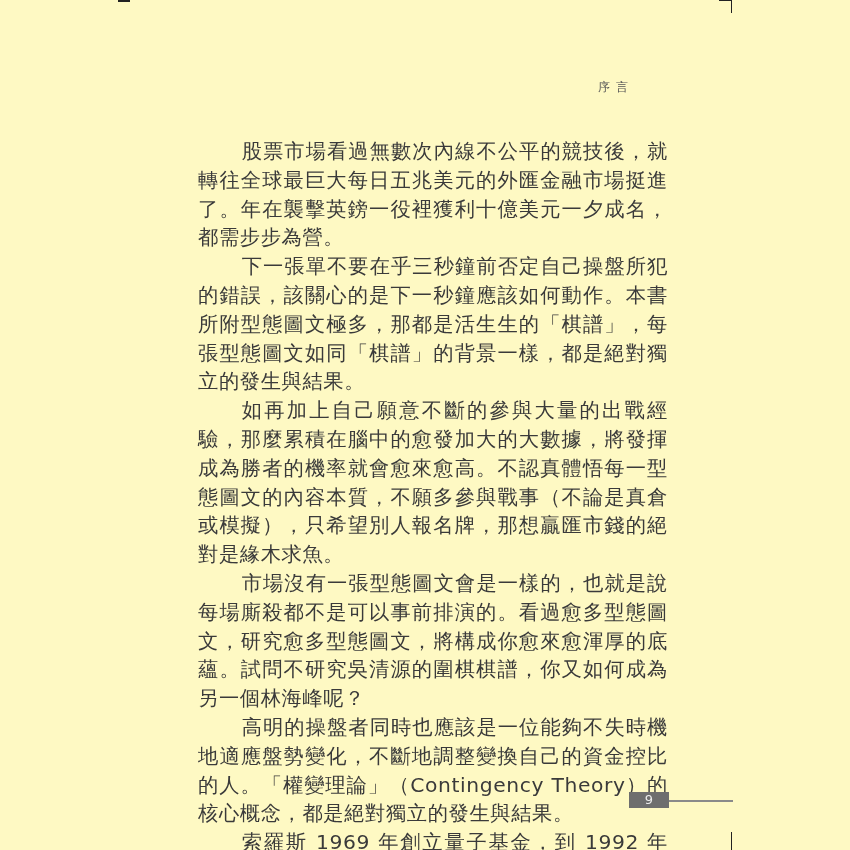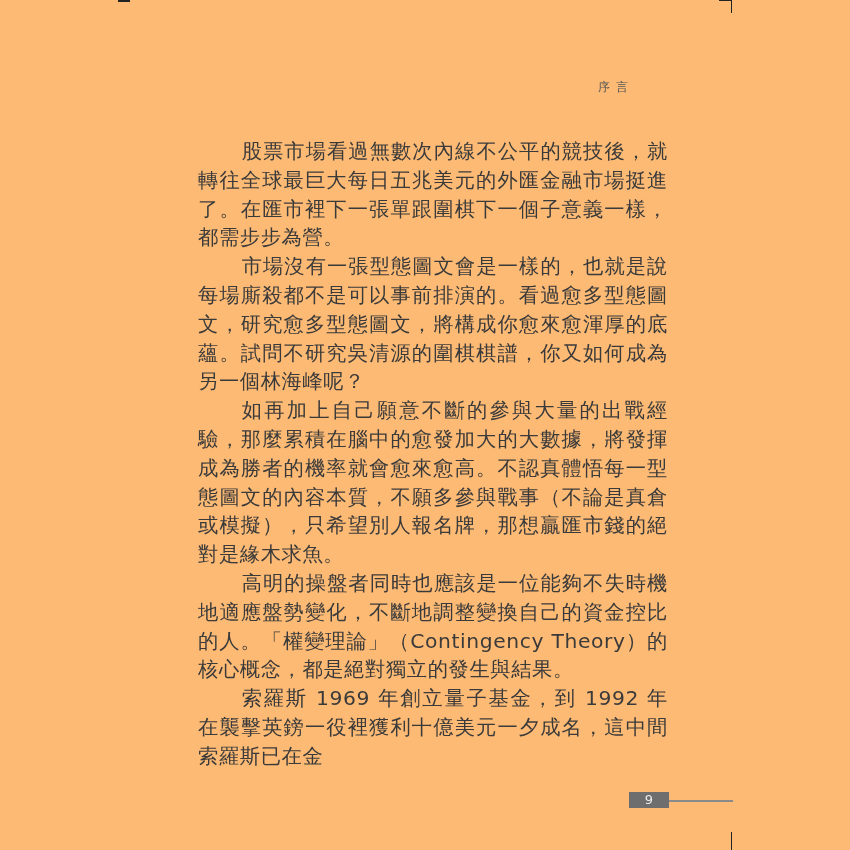"序言" .page { background: #fdba74 -> #fef9c3 }
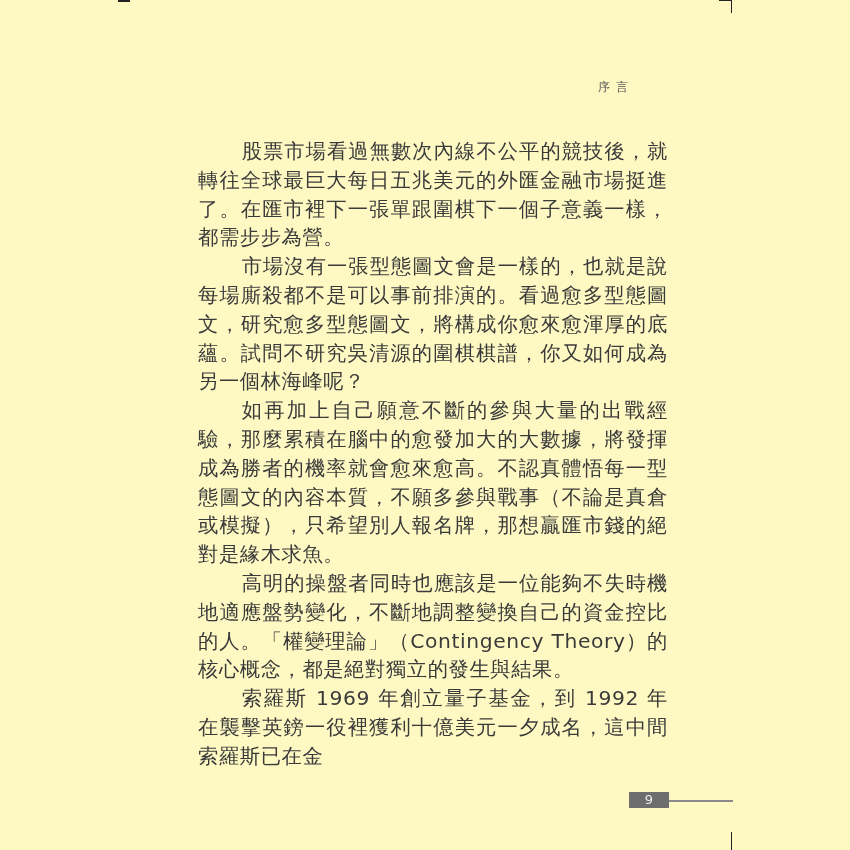"股票市場看過無數次內線不公平的競技後，就轉往全球最巨大每日五兆美元的外匯金融市場" p { text: 在匯市裡下一張單跟圍棋下一個子意義一樣 -> 年在襲擊英鎊一役裡獲利十億美元一夕成名 }
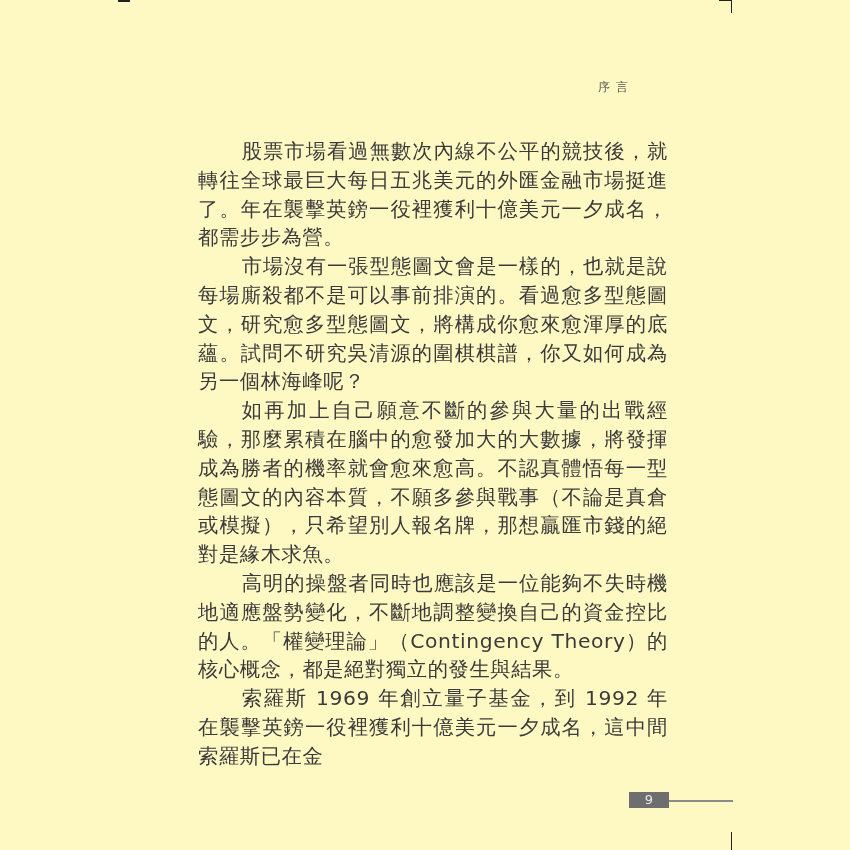"下一張單不要在乎三秒鐘前否定自己操盤所犯的錯誤，該關心的是下一秒鐘應該如何動作。" p { html: none -> <p>下一張單不要在乎三秒鐘前否定自己操盤所犯的錯誤，該關心的是下一秒鐘應該如何動作。本書所附型態圖文極多，那都是活生生的「棋譜」，每張型態圖文如同「棋譜」的背景一樣，都是絕對獨立的發生與結果。</p> }
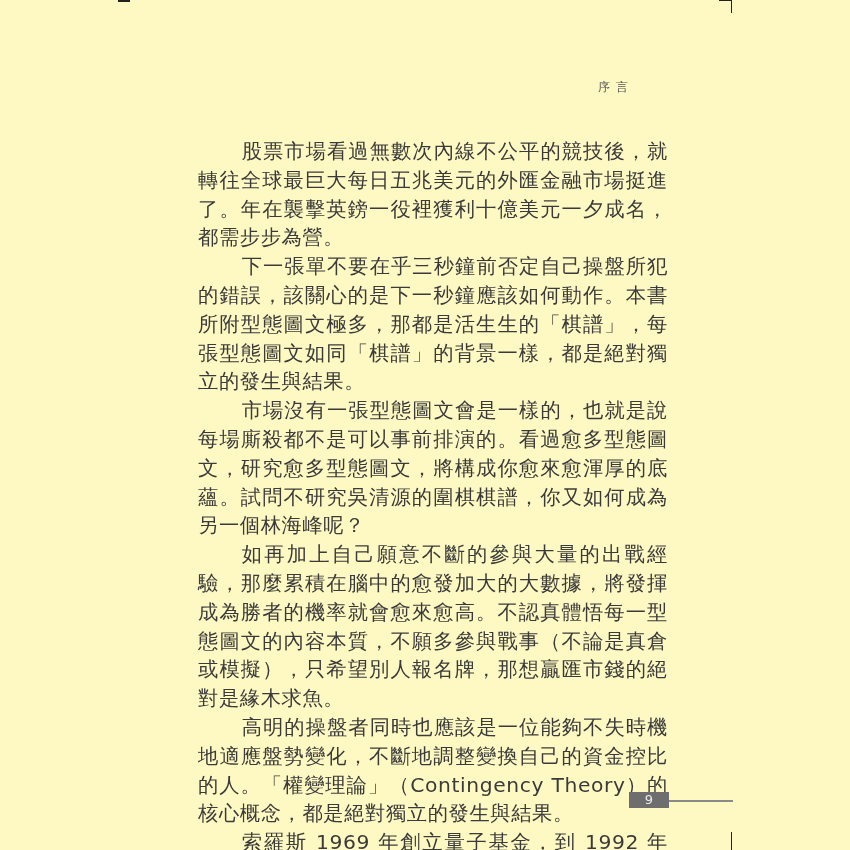"市場沒有一張型態圖文會是一樣的，也就是說每場廝殺都不是可以事前排演的。看過愈多型" p { order: before "如再加上自己願意不斷的參與大量的出戰經驗，那麼累積在腦中的愈發加大的大數據，將發" -> after "如再加上自己願意不斷的參與大量的出戰經驗，那麼累積在腦中的愈發加大的大數據，將發" }
